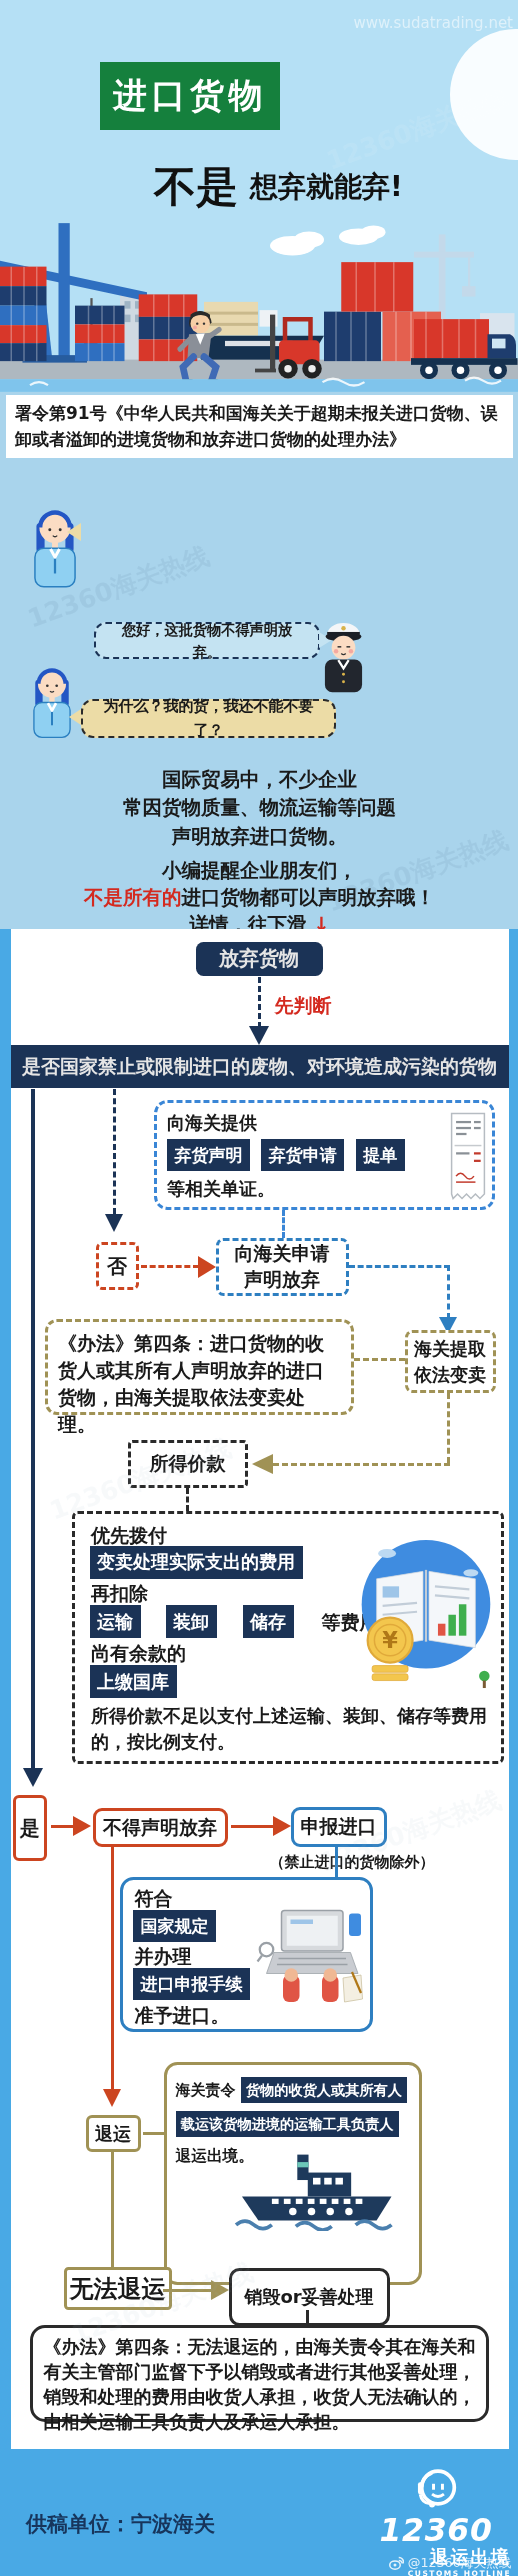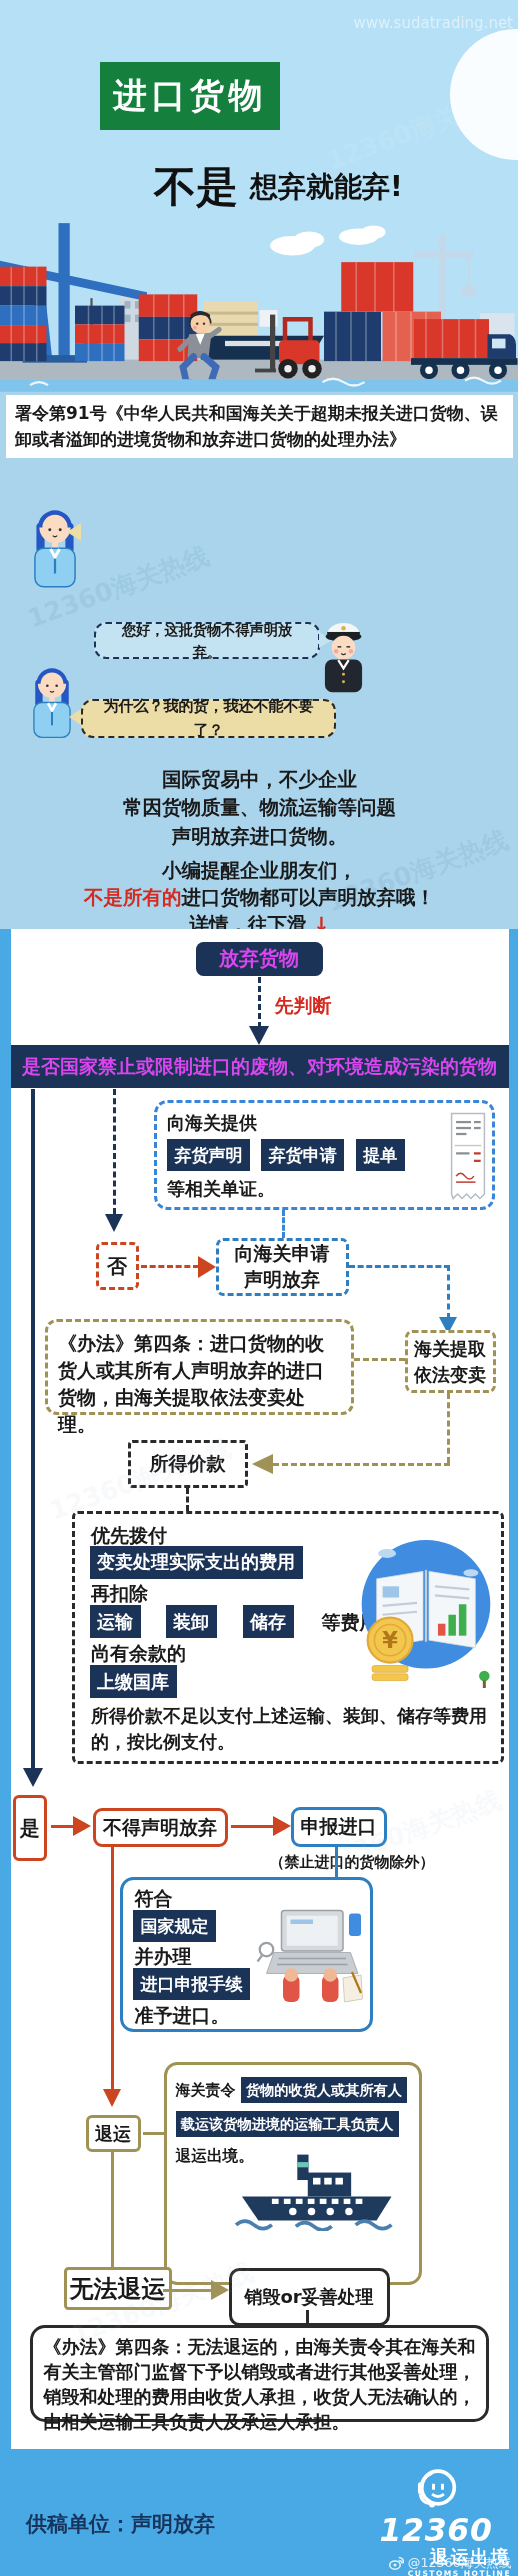"放弃货物" .navy-box { color: #d946ef -> #e5e5e5 }
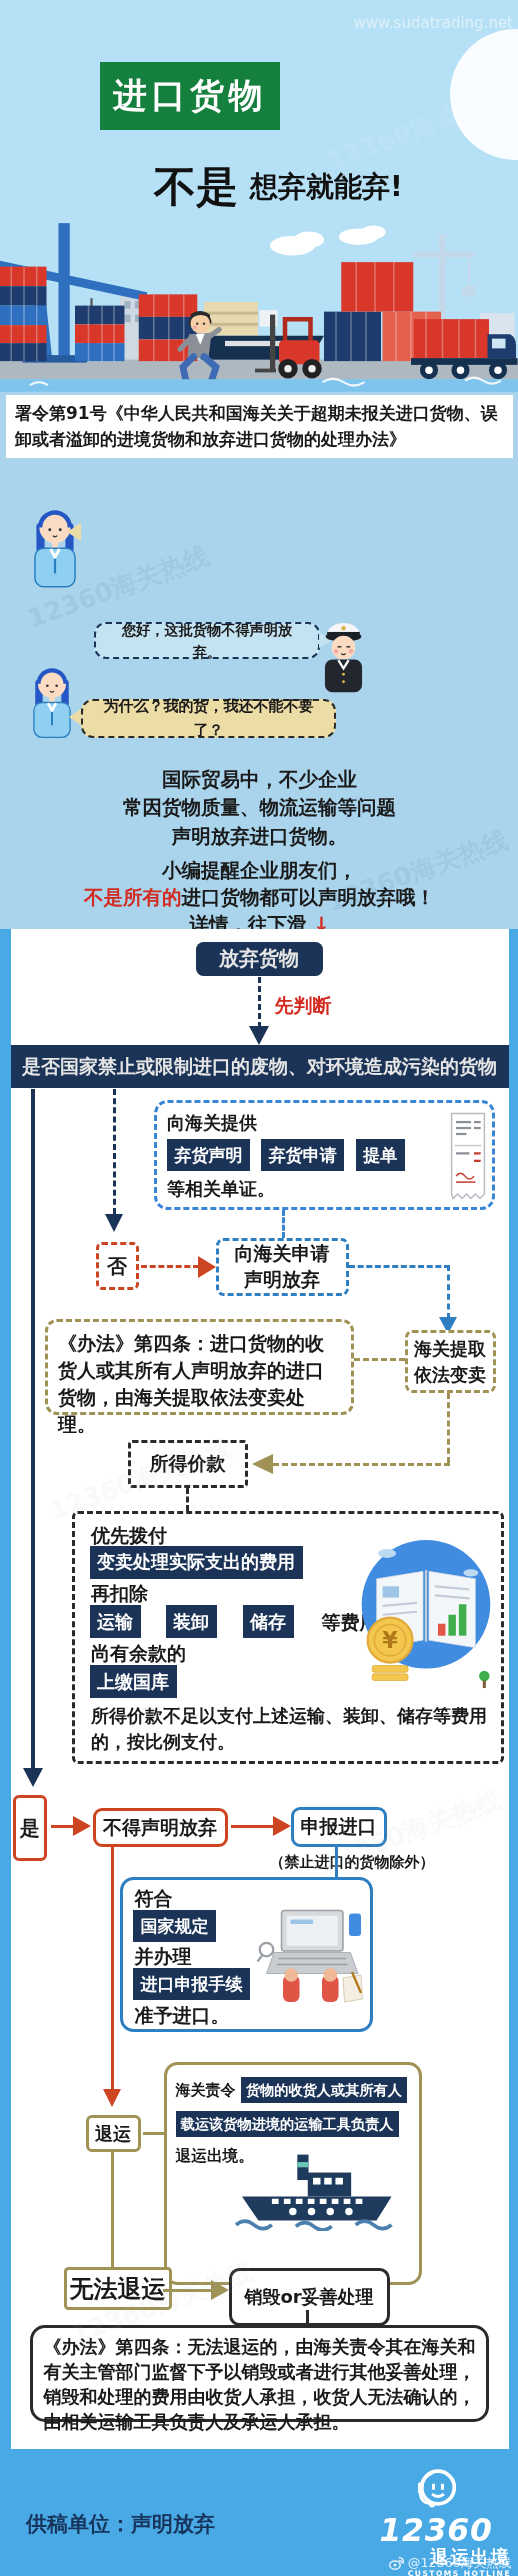"供稿单位：声明放弃" div.abs { text: 声明放弃 -> 宁波海关 }
